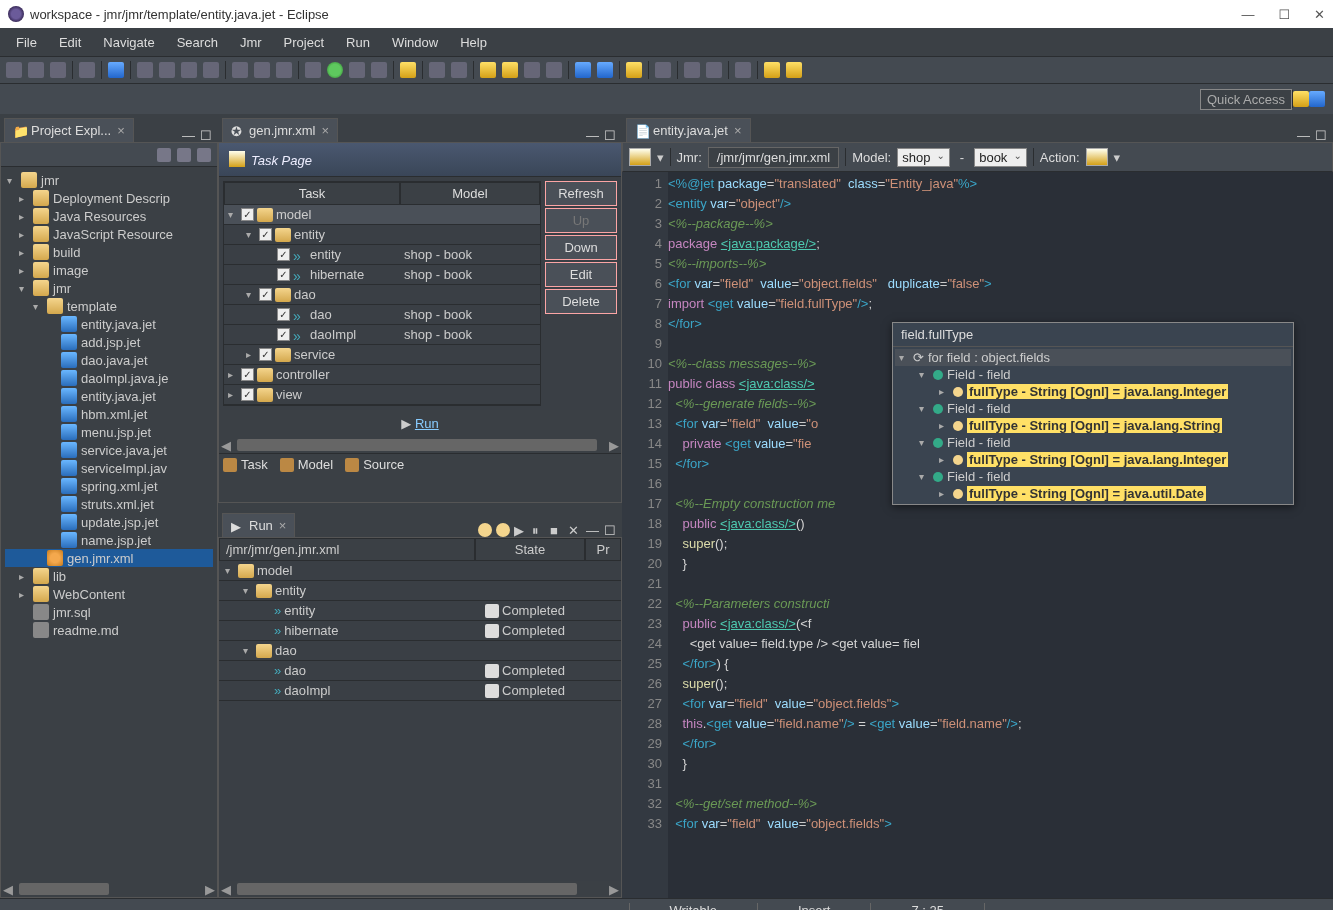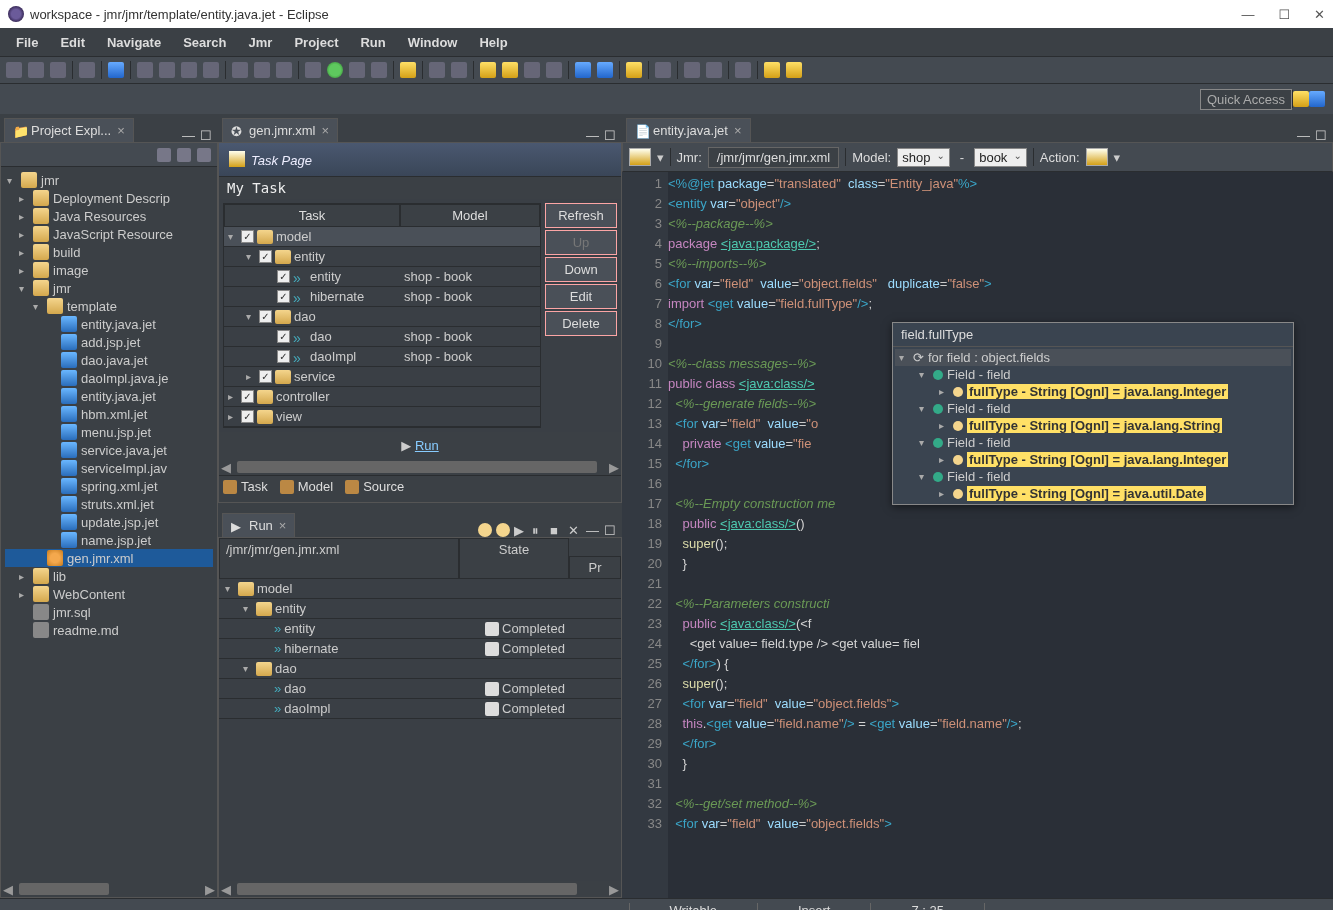"File" .menubar span { font-weight: bold -> none }
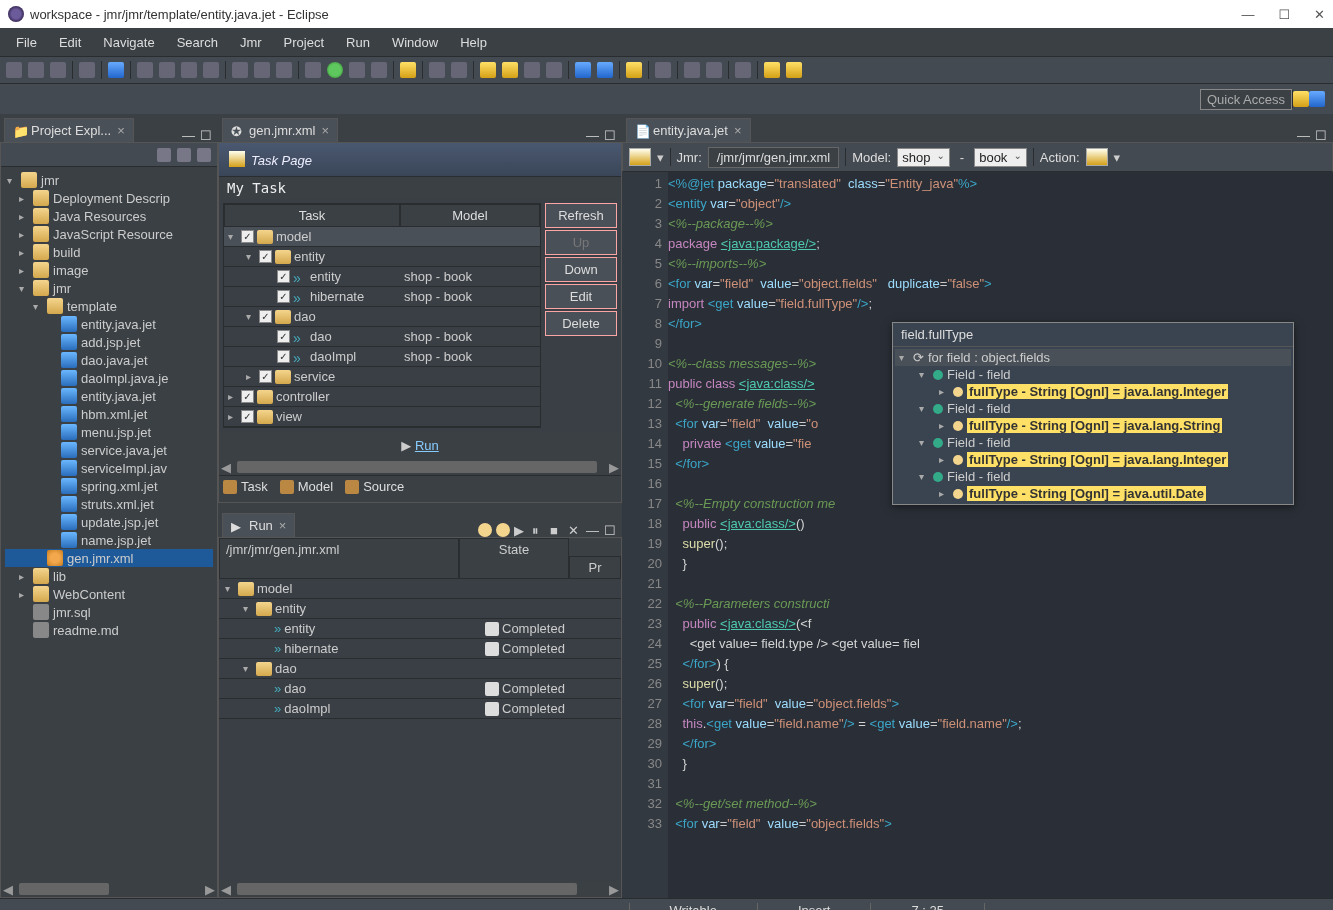"My Task" div.my-task { html: <div>My Task</div> -> none }
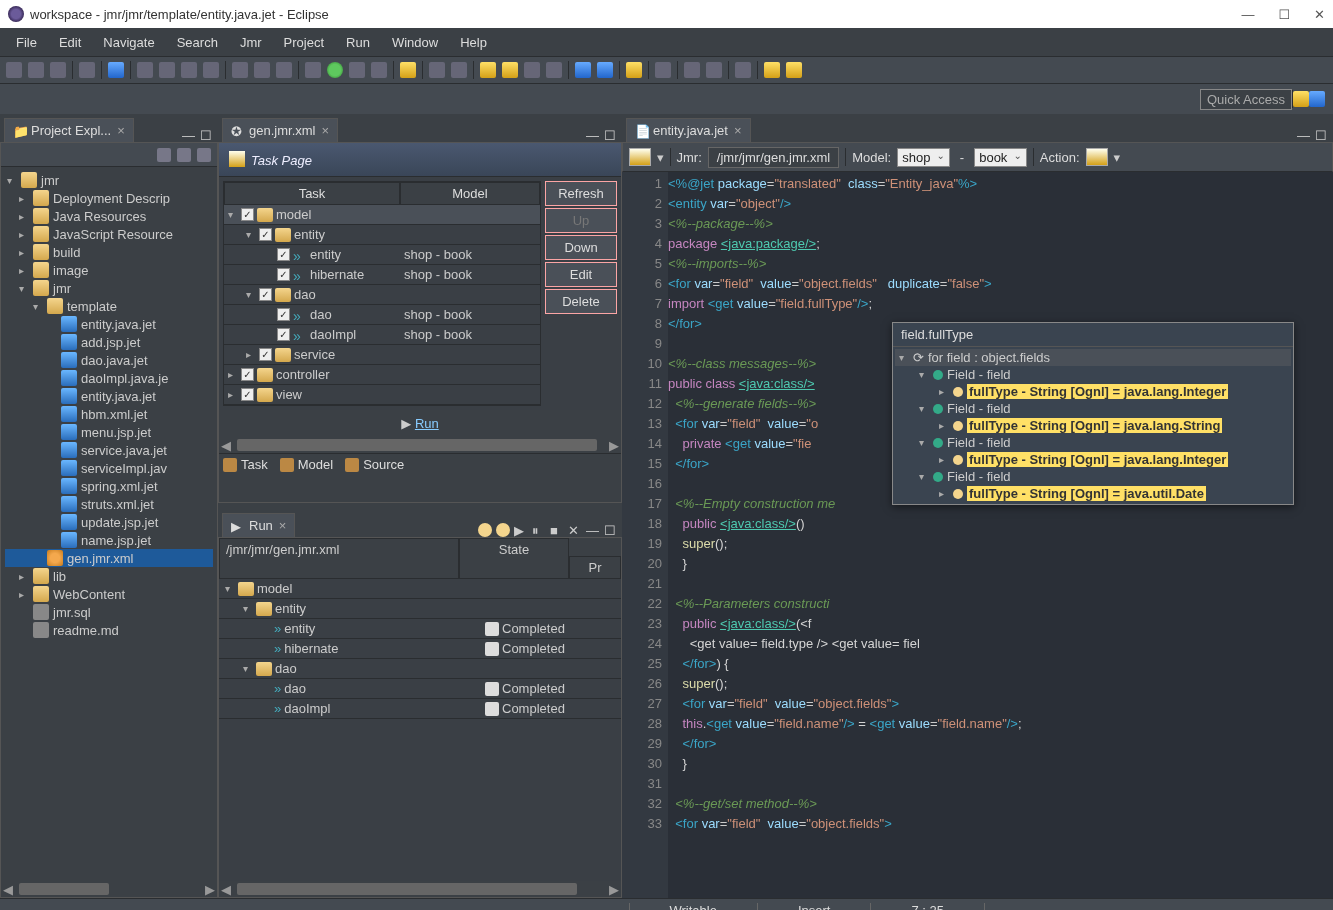"Pr" .run-th:nth-child(3) { margin-top: 18px -> none; width: 52px -> 36px }
